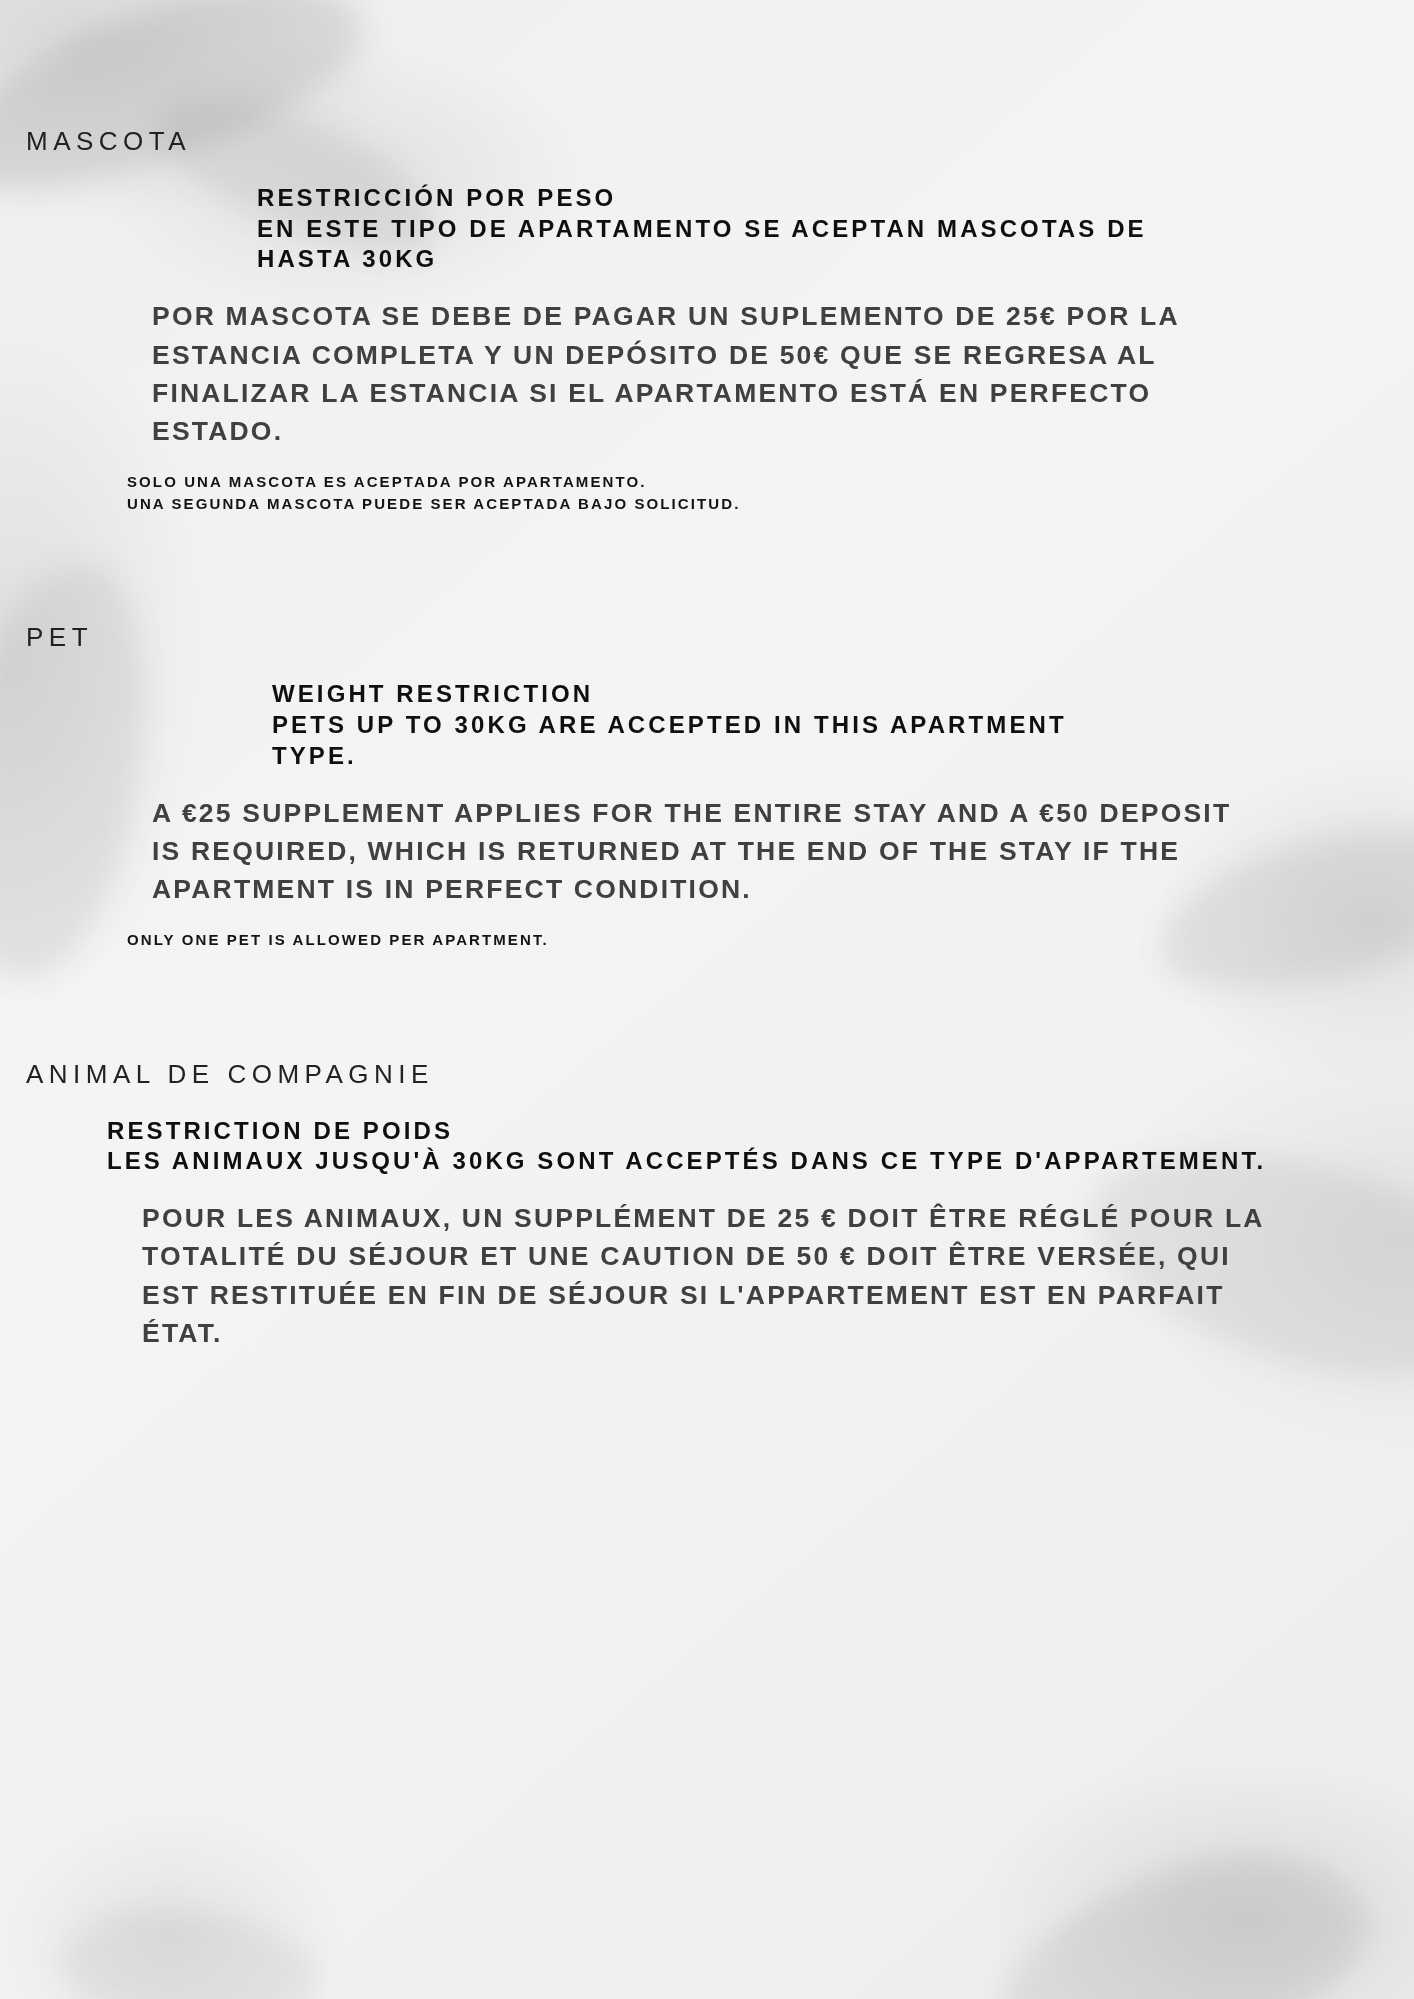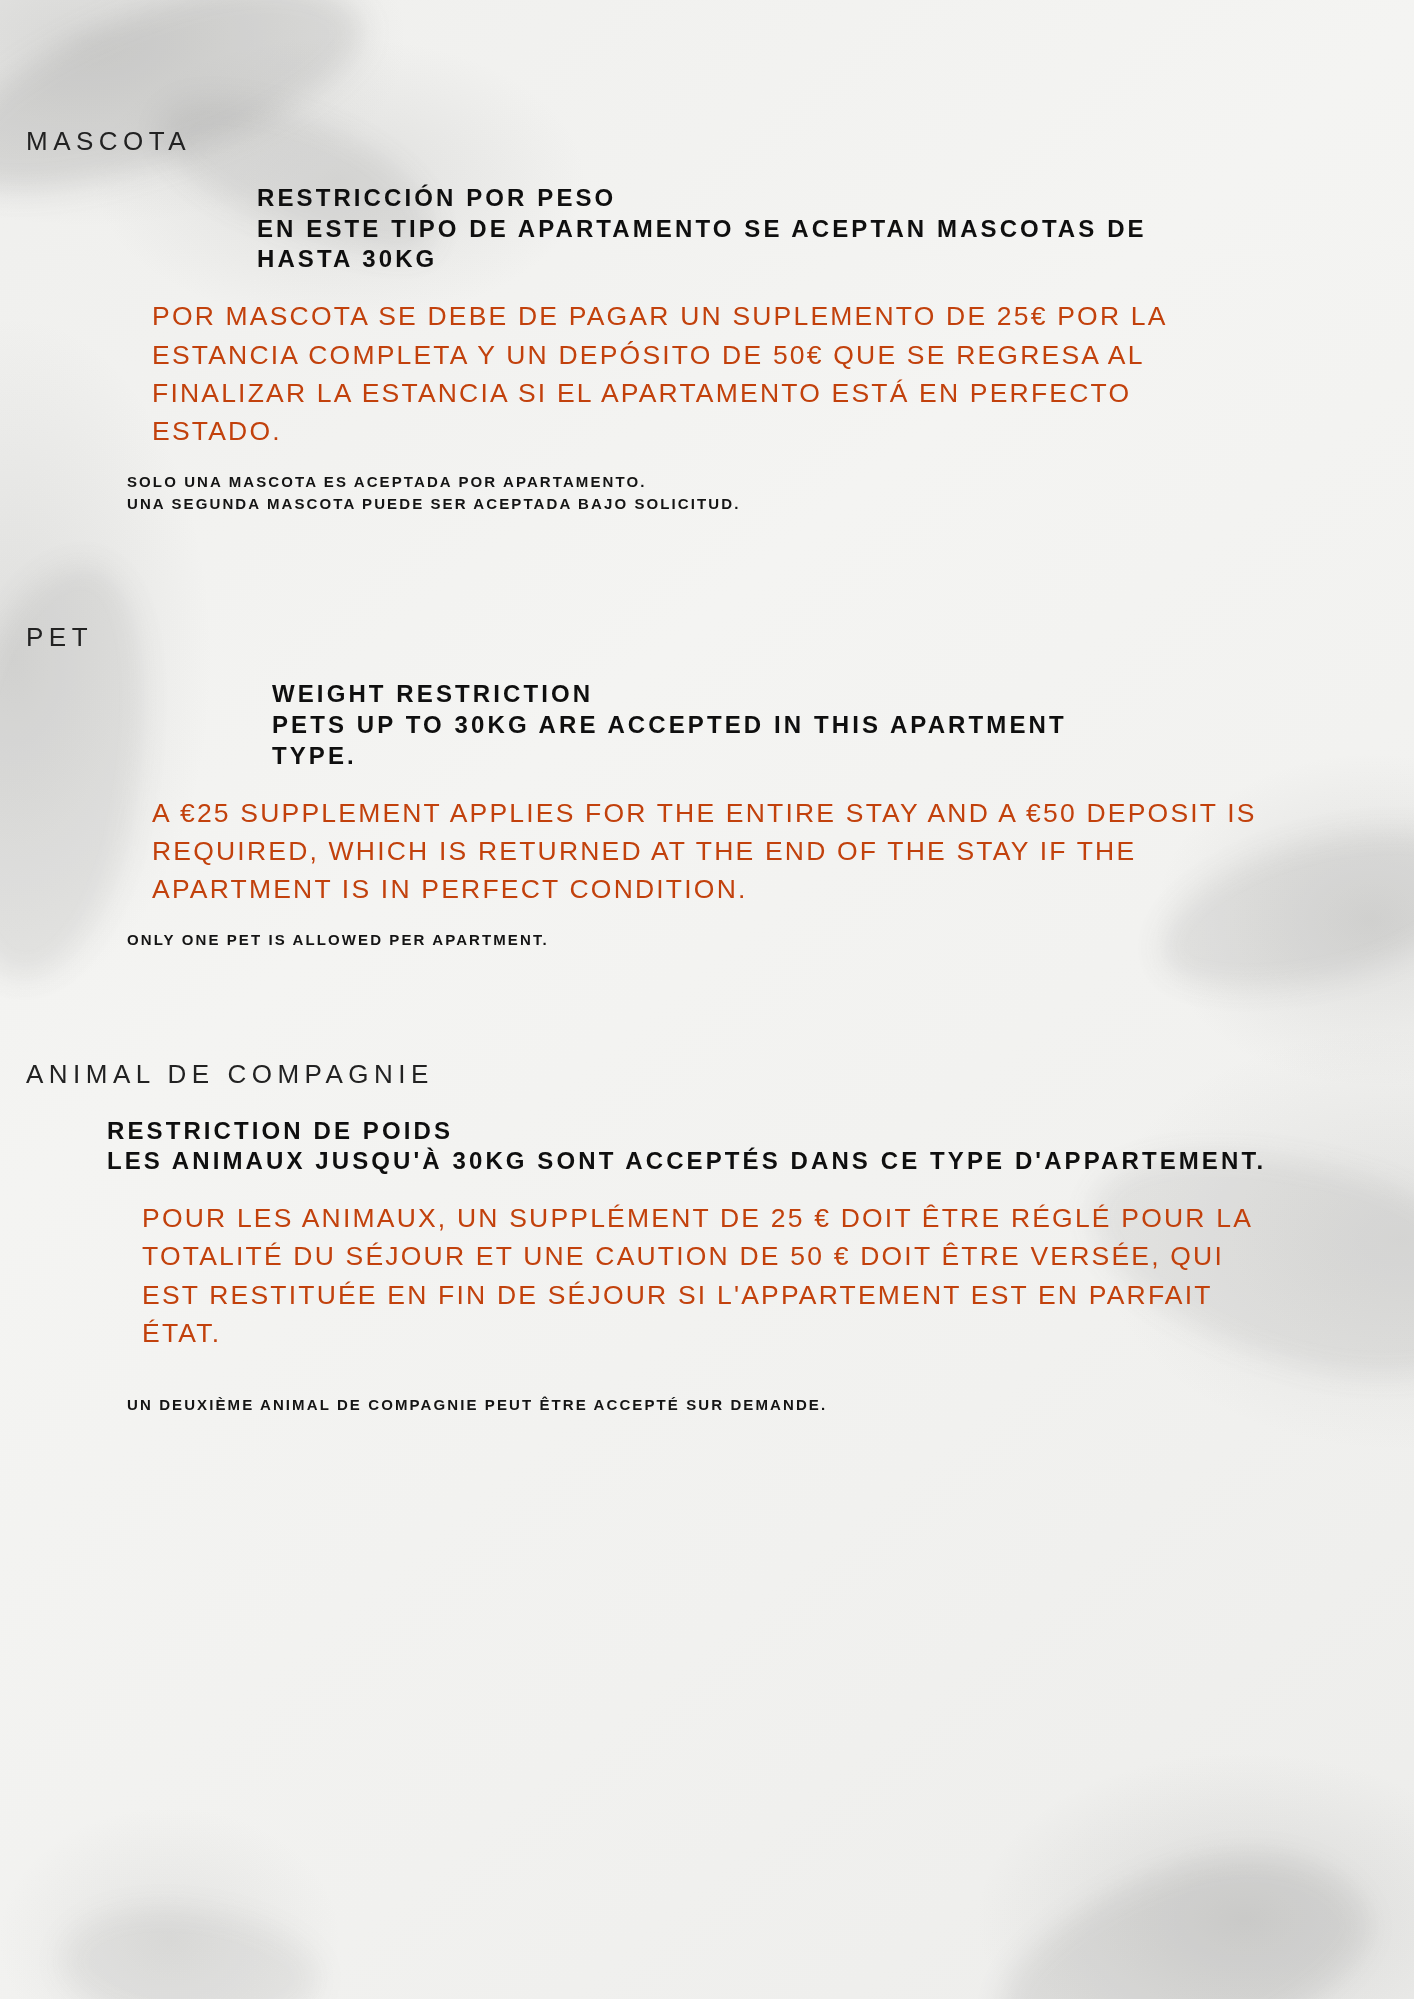"POR MASCOTA SE DEBE DE" .body-text { color: #c2410c -> #404040; font-weight: 400 -> 700 }
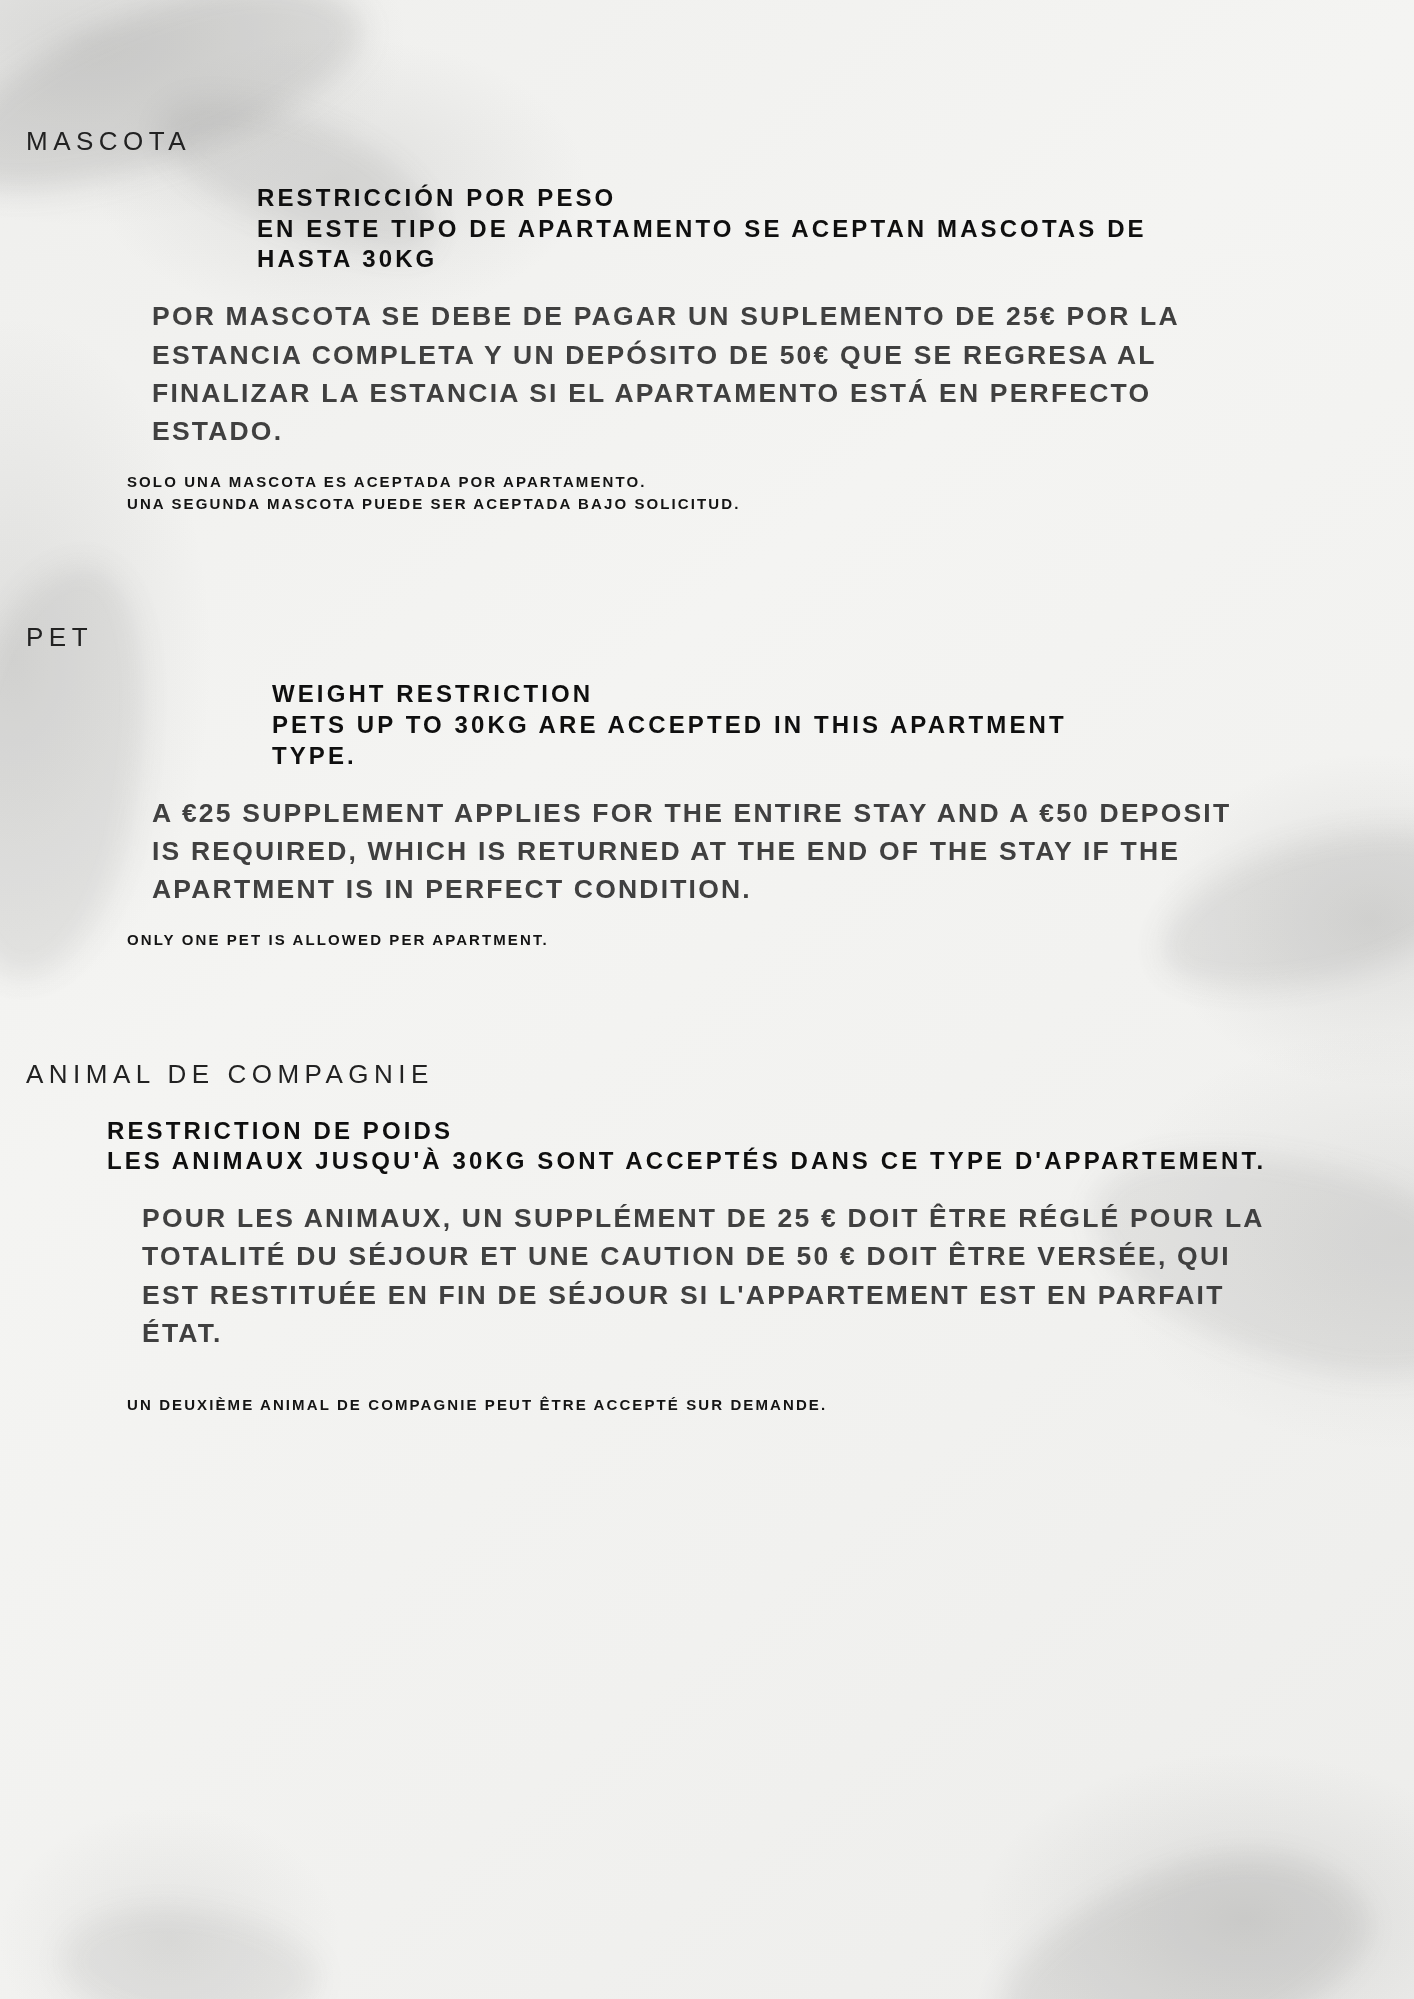"UN DEUXIÈME ANIMAL DE COMPAGNIE" span { html: <span>UN DEUXIÈME ANIMAL DE COMPAGNIE PEUT ÊTRE ACCEPTÉ SUR DEMANDE.</span> -> none }
